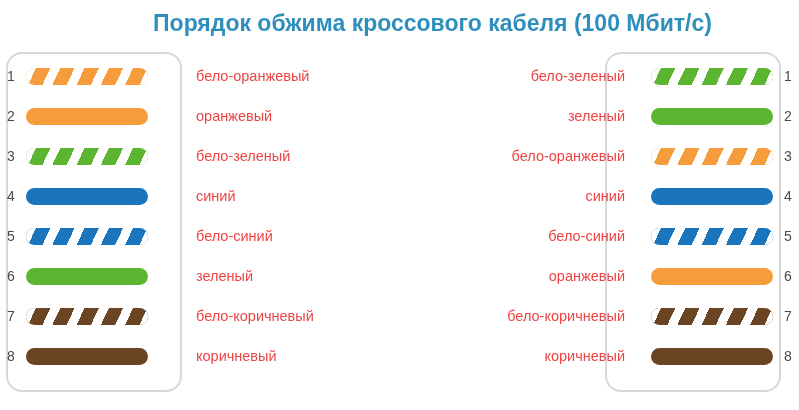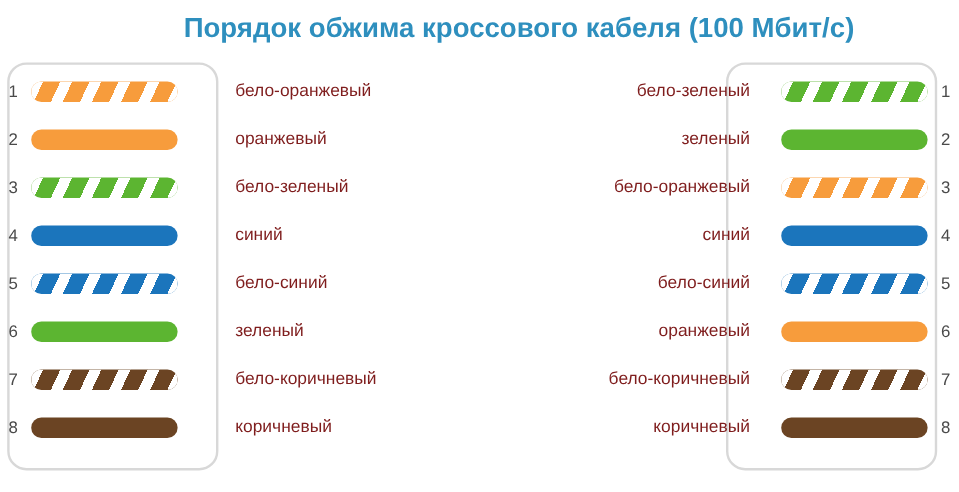"бело-оранжевый" .label { color: #7f1d1d -> #ef4444 }
